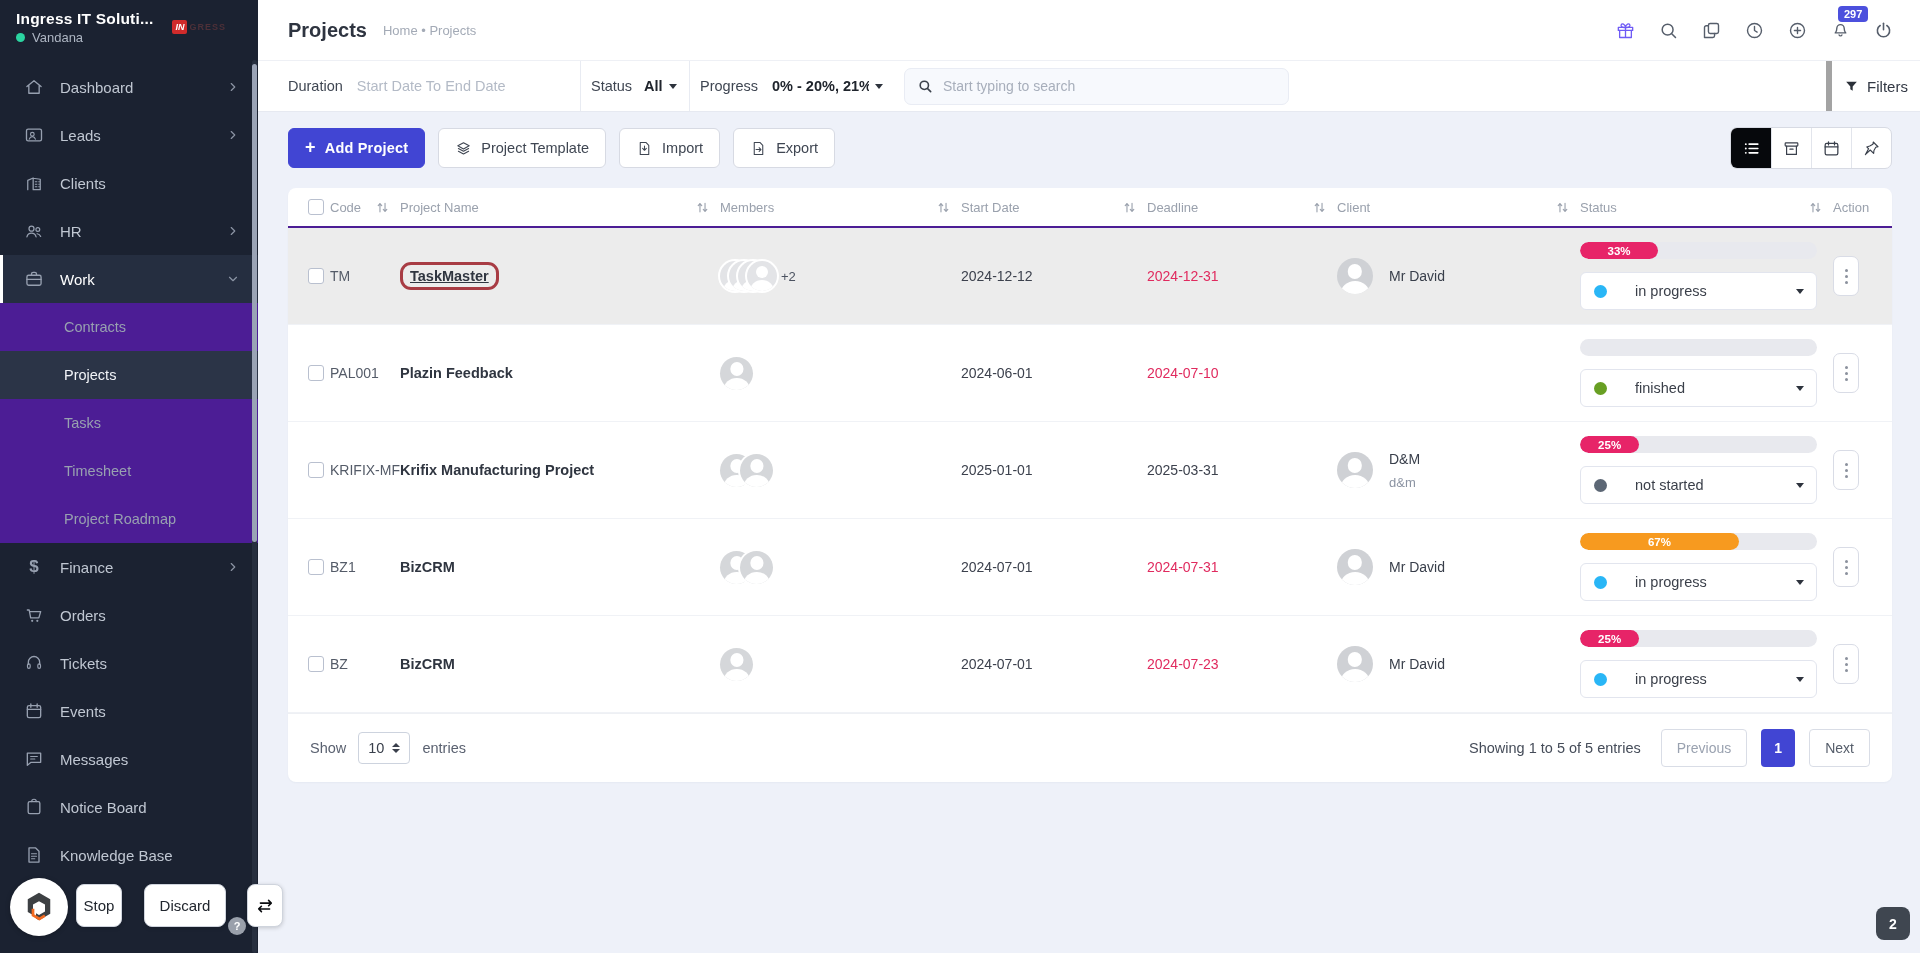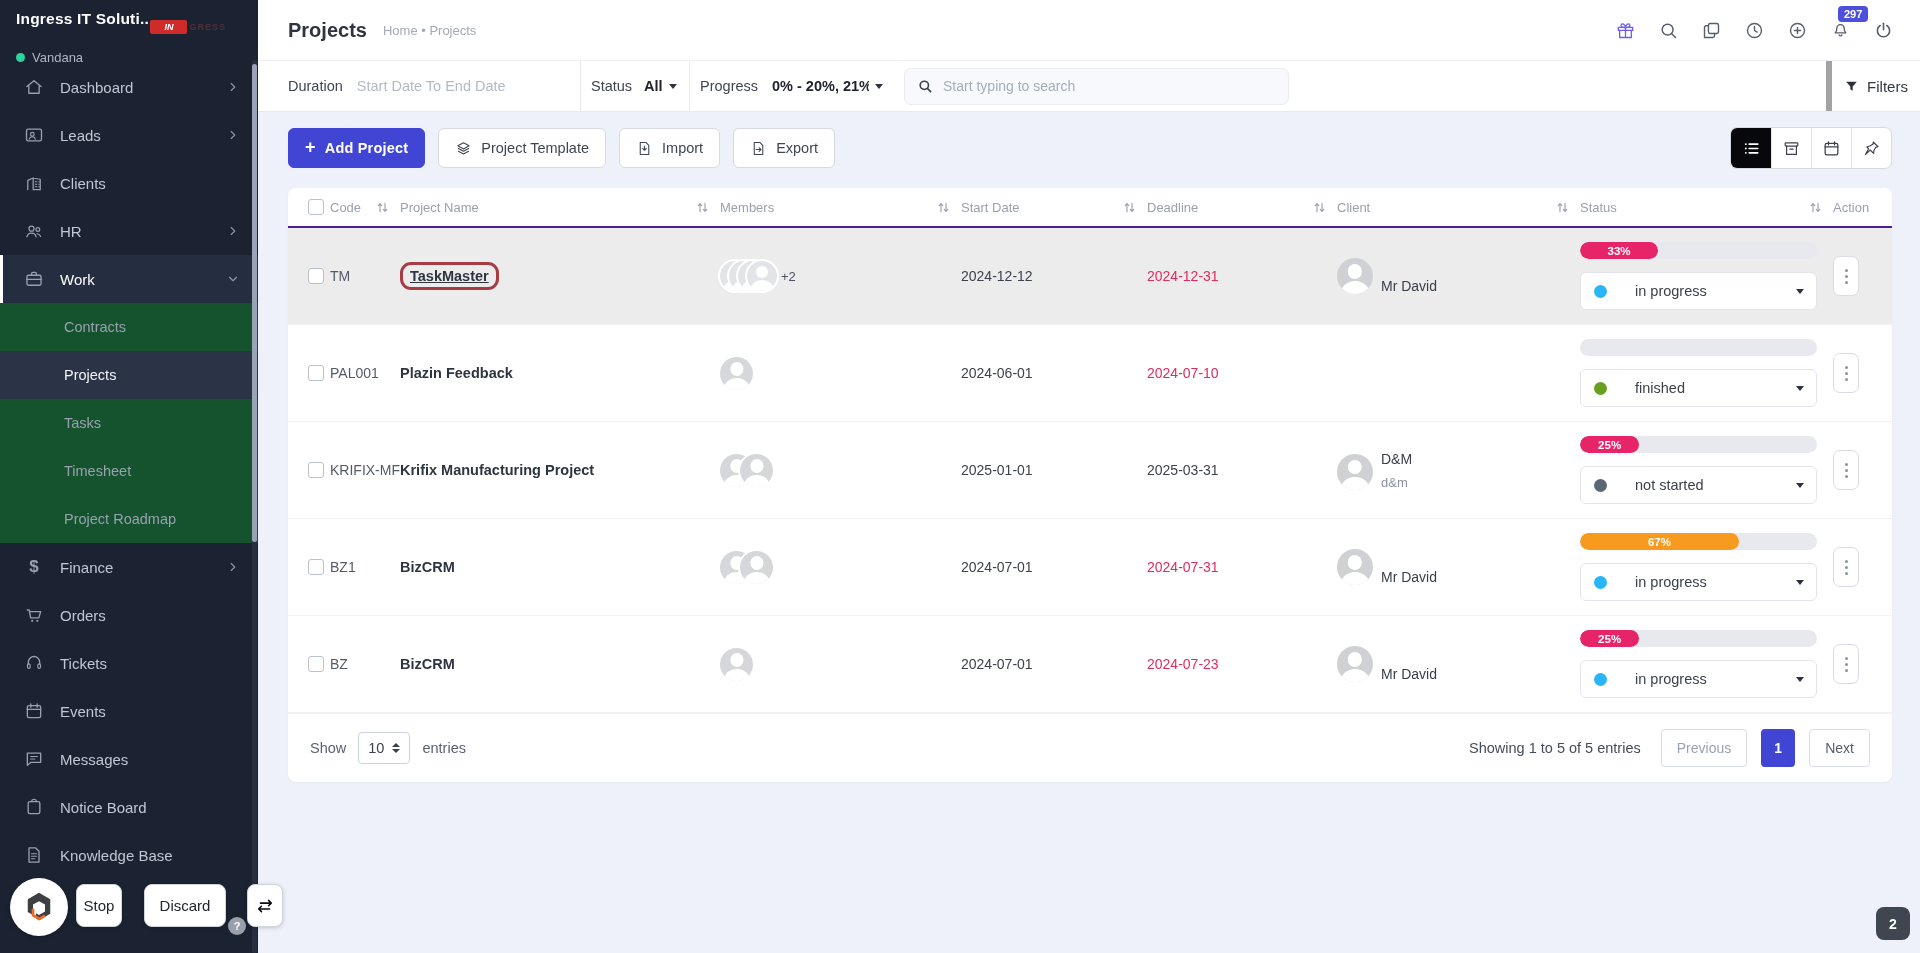"IN" .sb-logo .red { padding: 2px 14px -> 2px 3px }
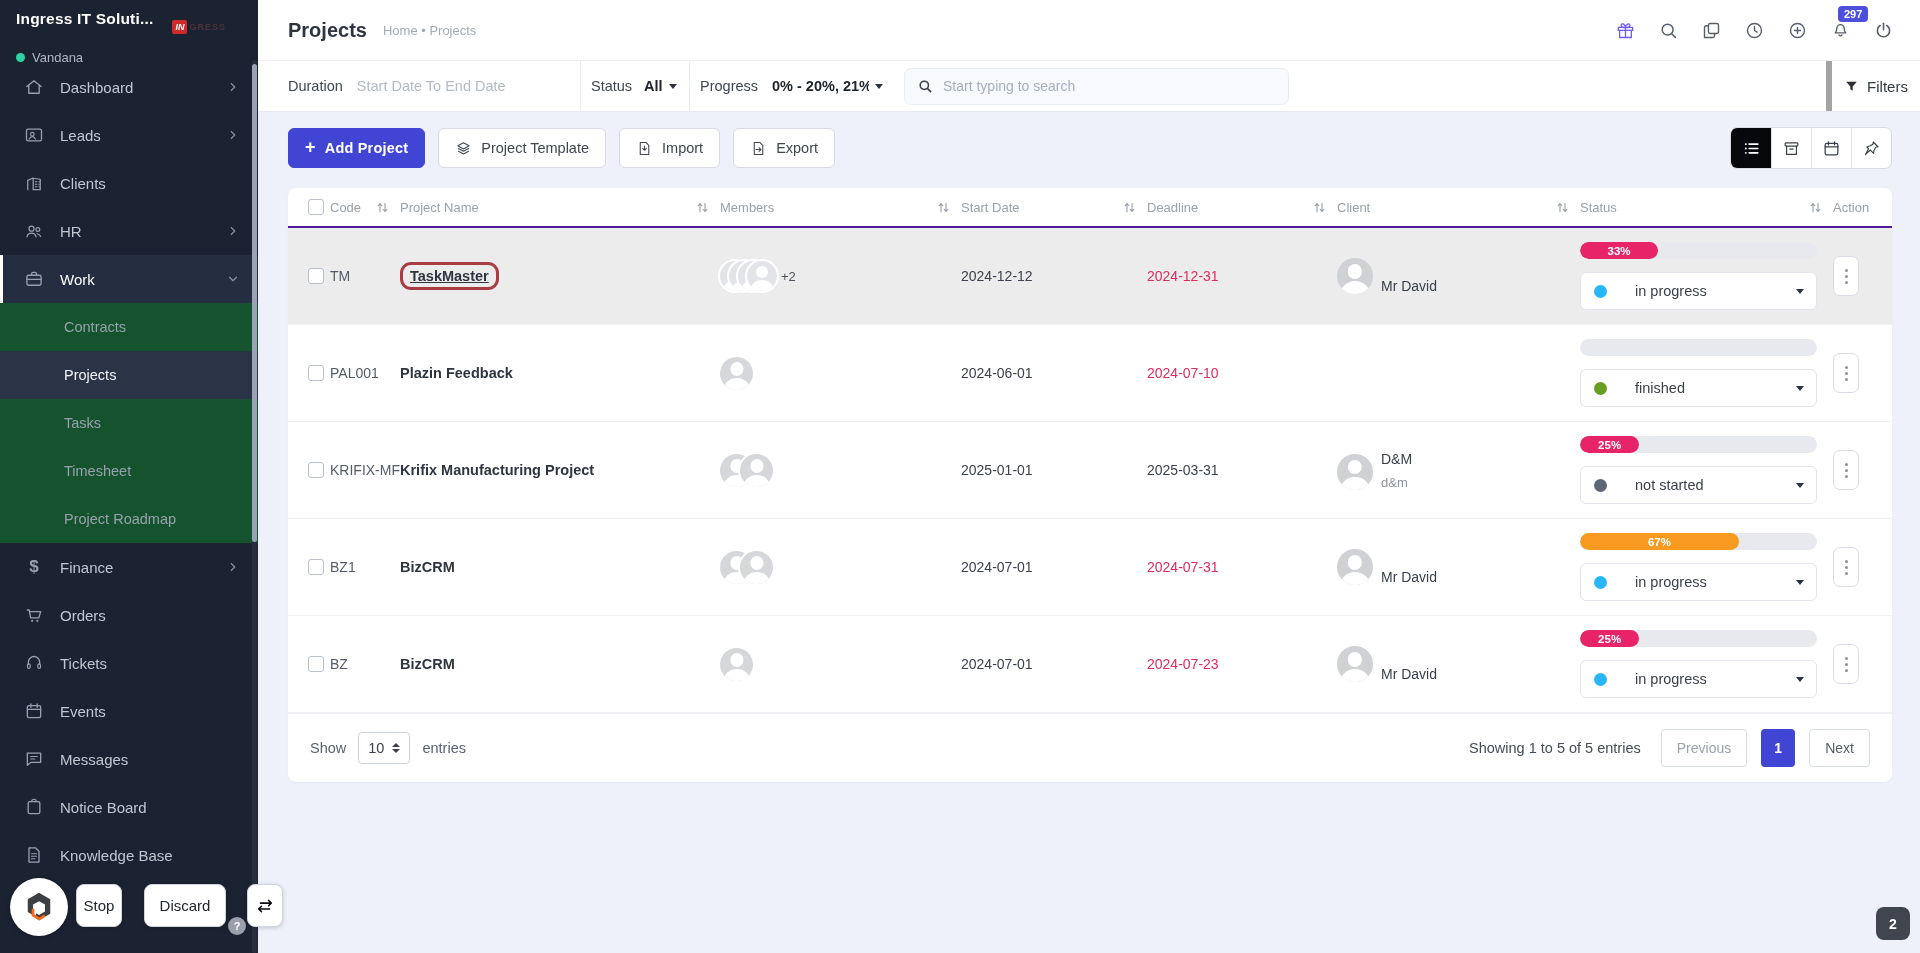"Vandana" .sb-user { margin-top: 22px -> 2px }
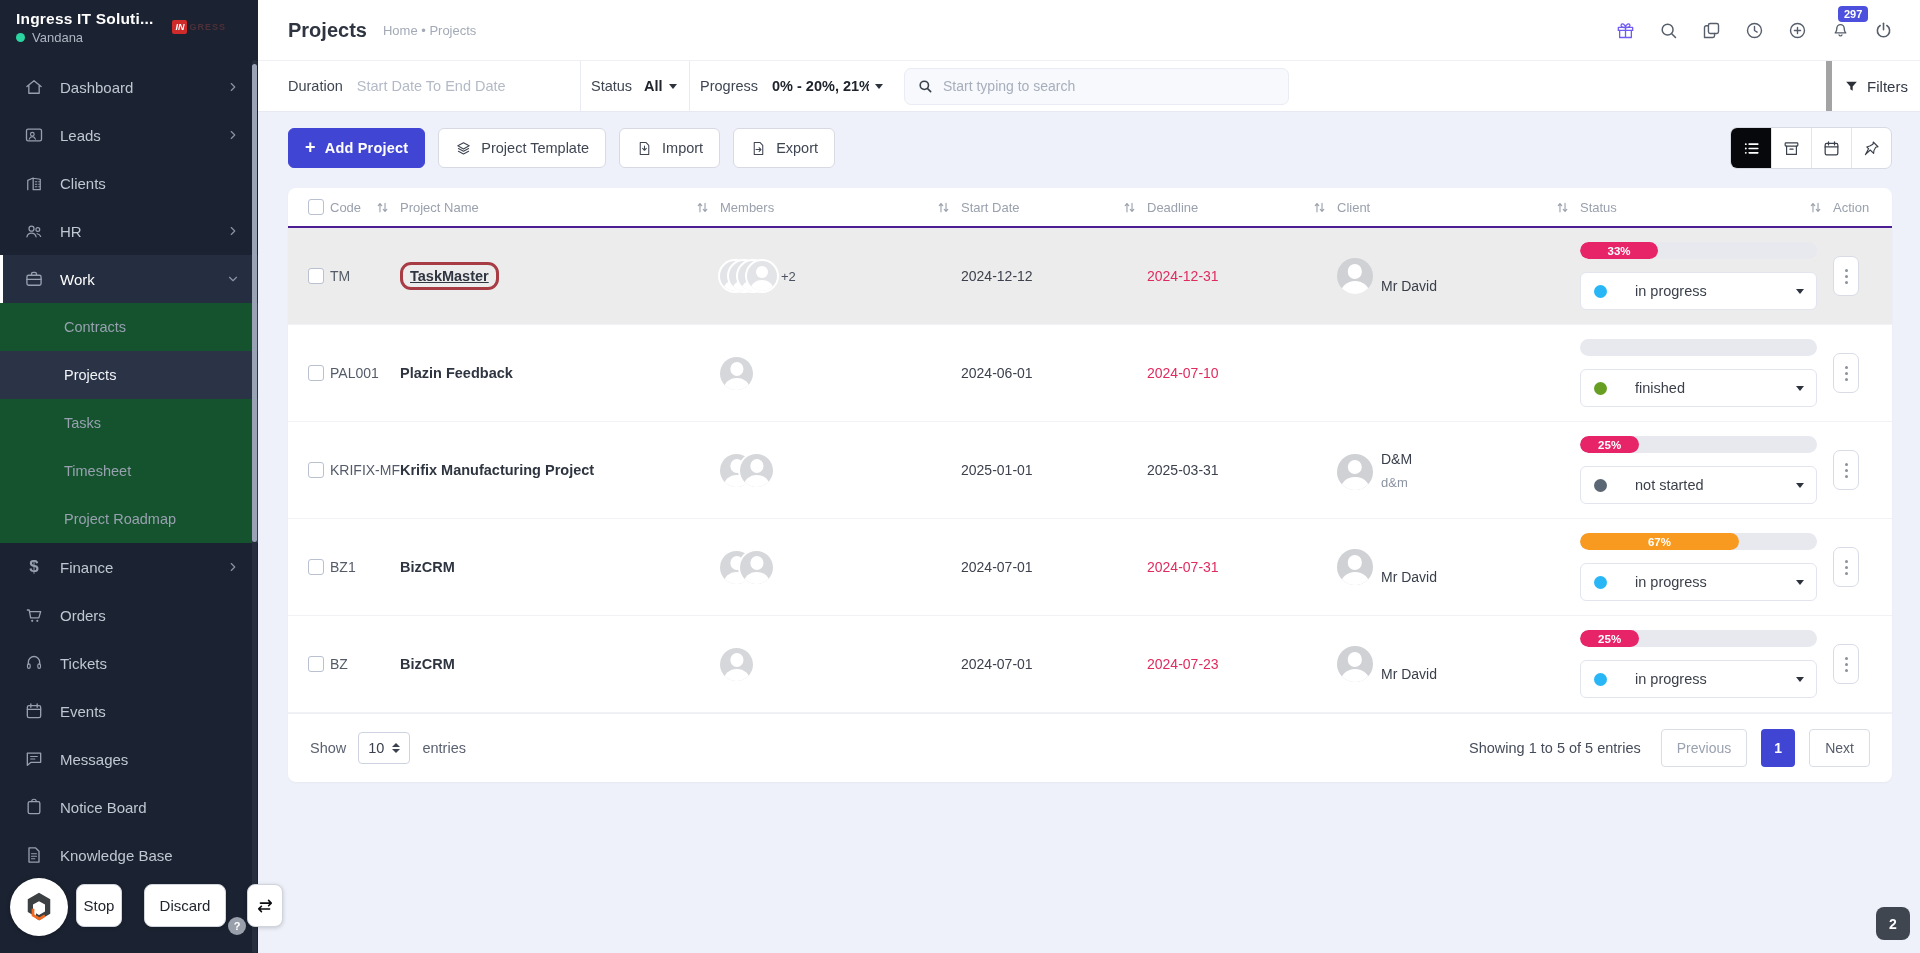"Mr David" .client { align-items: flex-end -> center; gap: 8px -> 16px }
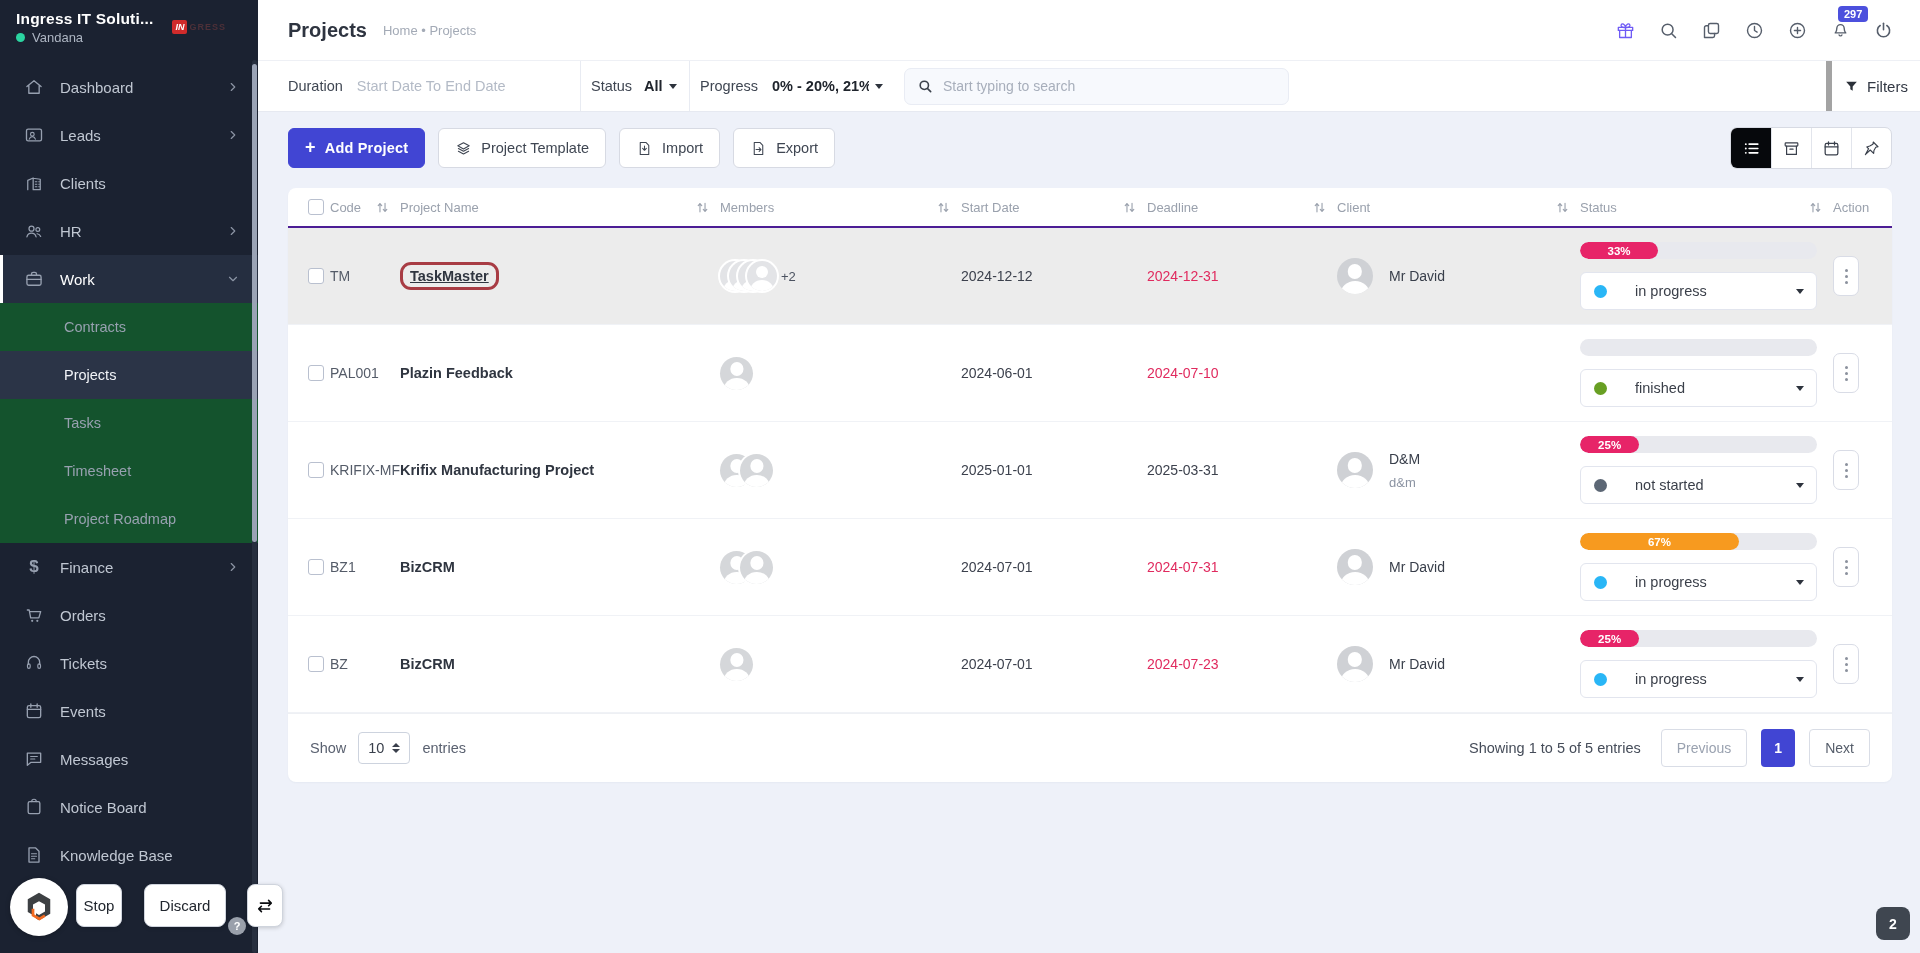"Contracts" .submenu { background: #14532d -> #4c1d95 }
